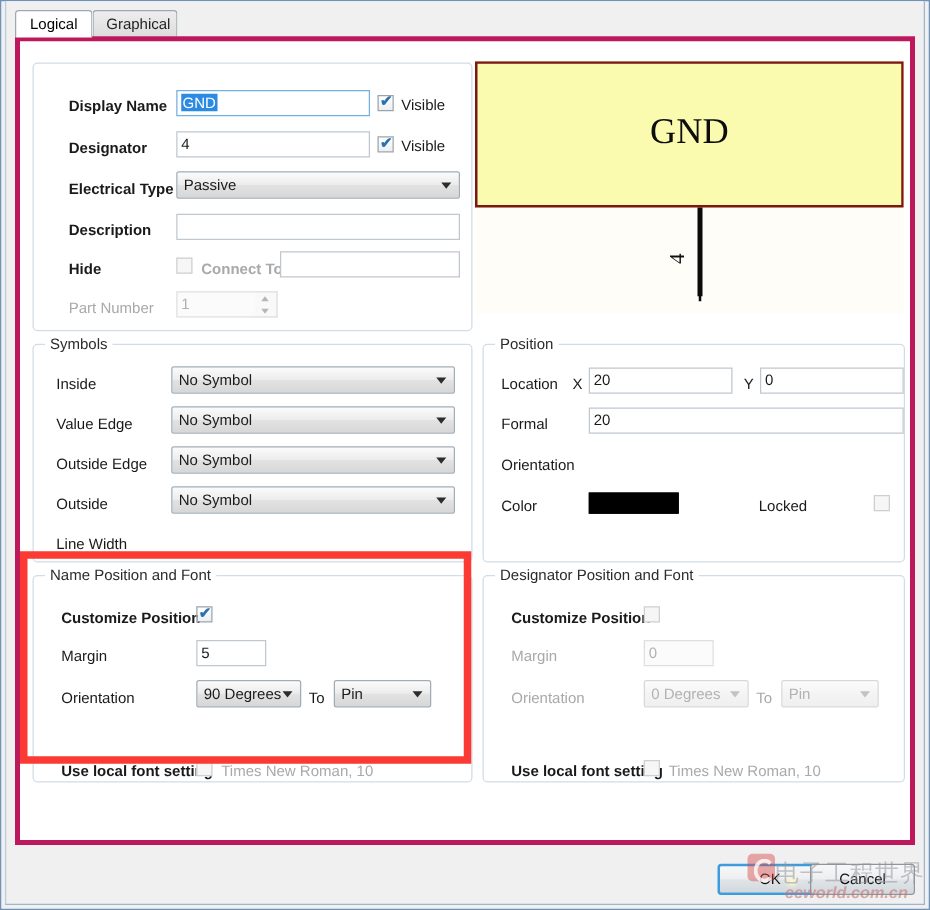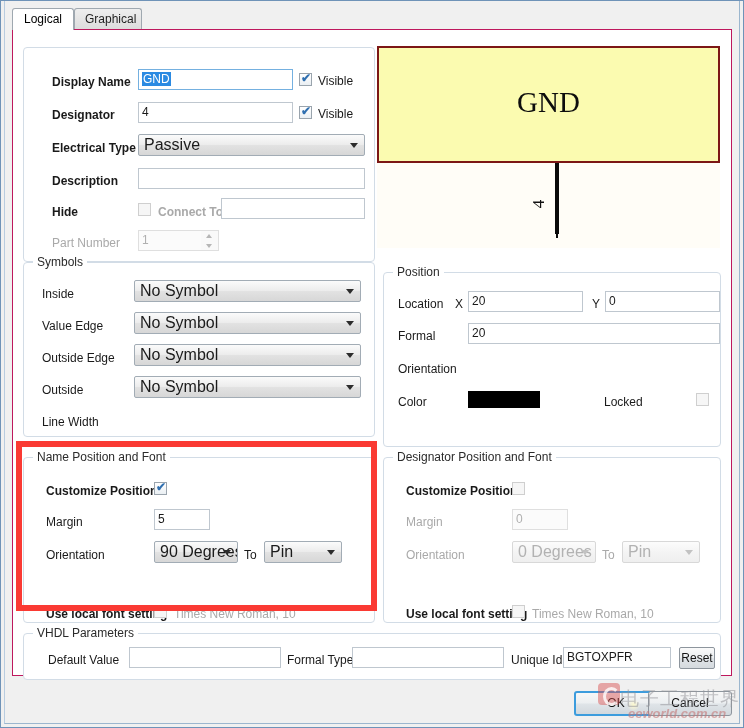"Display Name" .tabpage { border: 1px solid #be185d -> 4px solid #be185d }
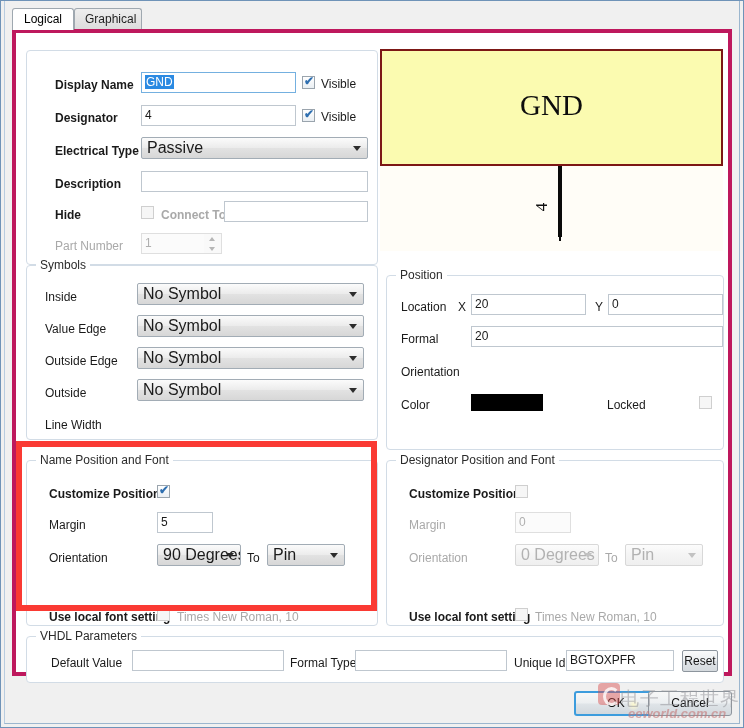"Passive" .cb { font-size: 16px -> 12px }
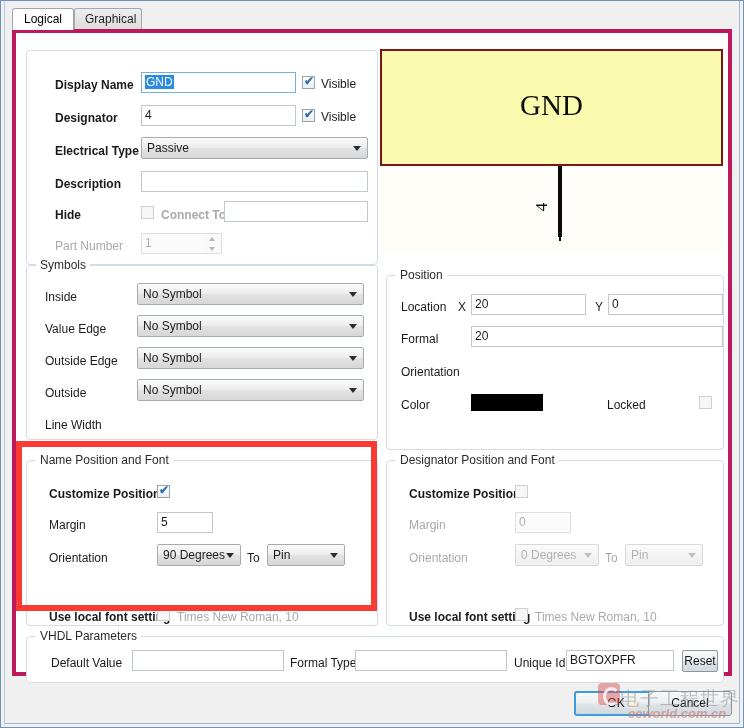"Symbols" div.group { top: 232px -> 242px }
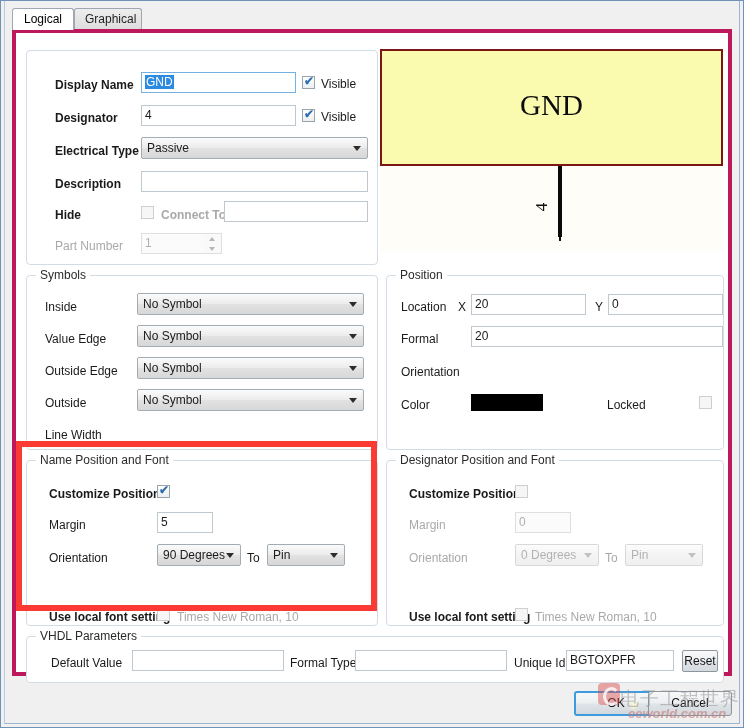"VHDL Parameters" div.group { html: <div> <div>VHDL Parameters</div> <div>Default Value</div> <div></div> <div>Formal Type</div> <div></div> <div>Unique Id</div> <div>BGTOXPFR</div> <div>Reset</div> </div> -> none }
